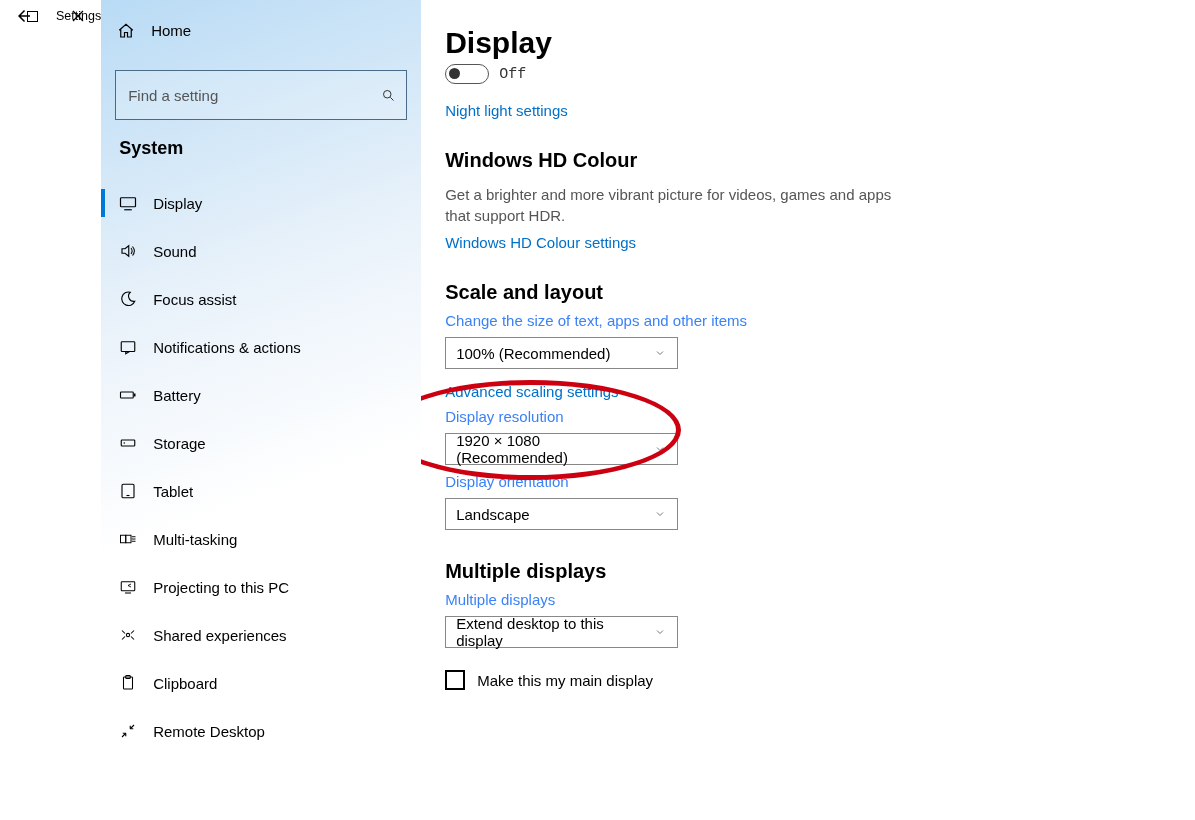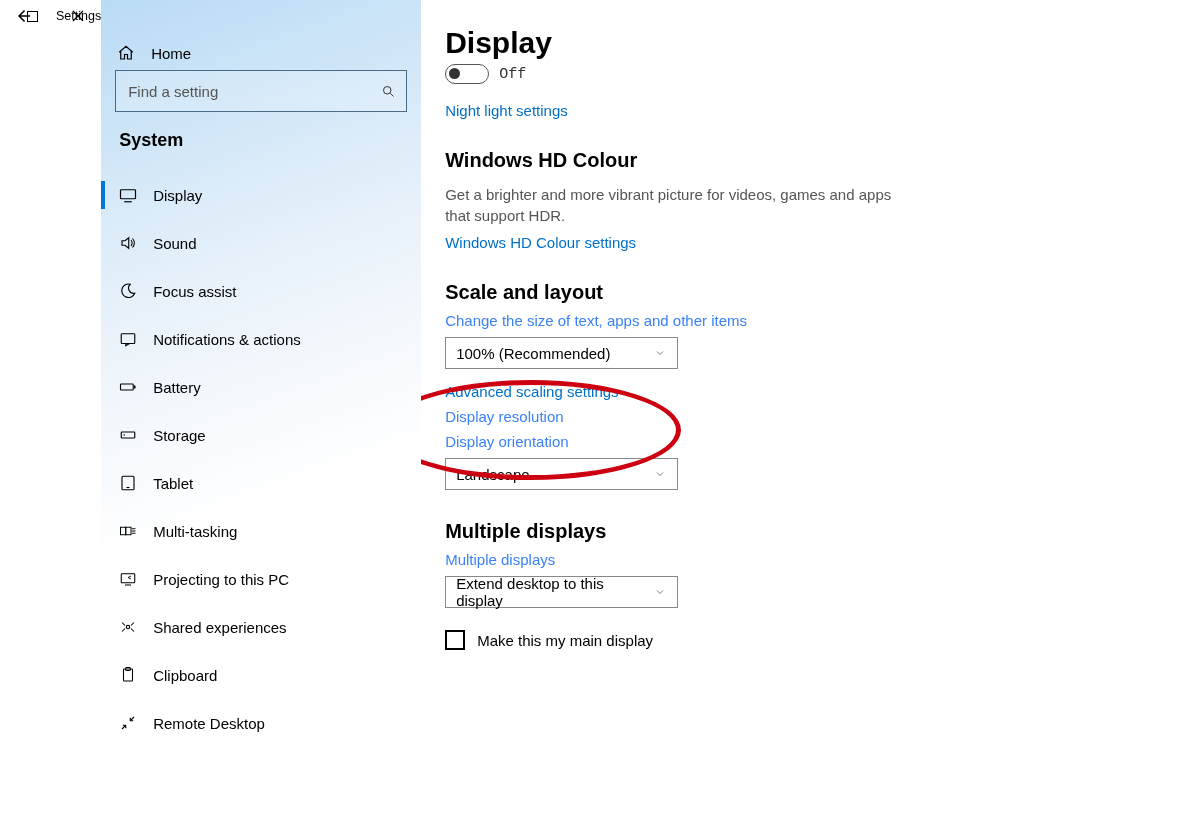"Home" .home-row { align-items: flex-end -> flex-start }
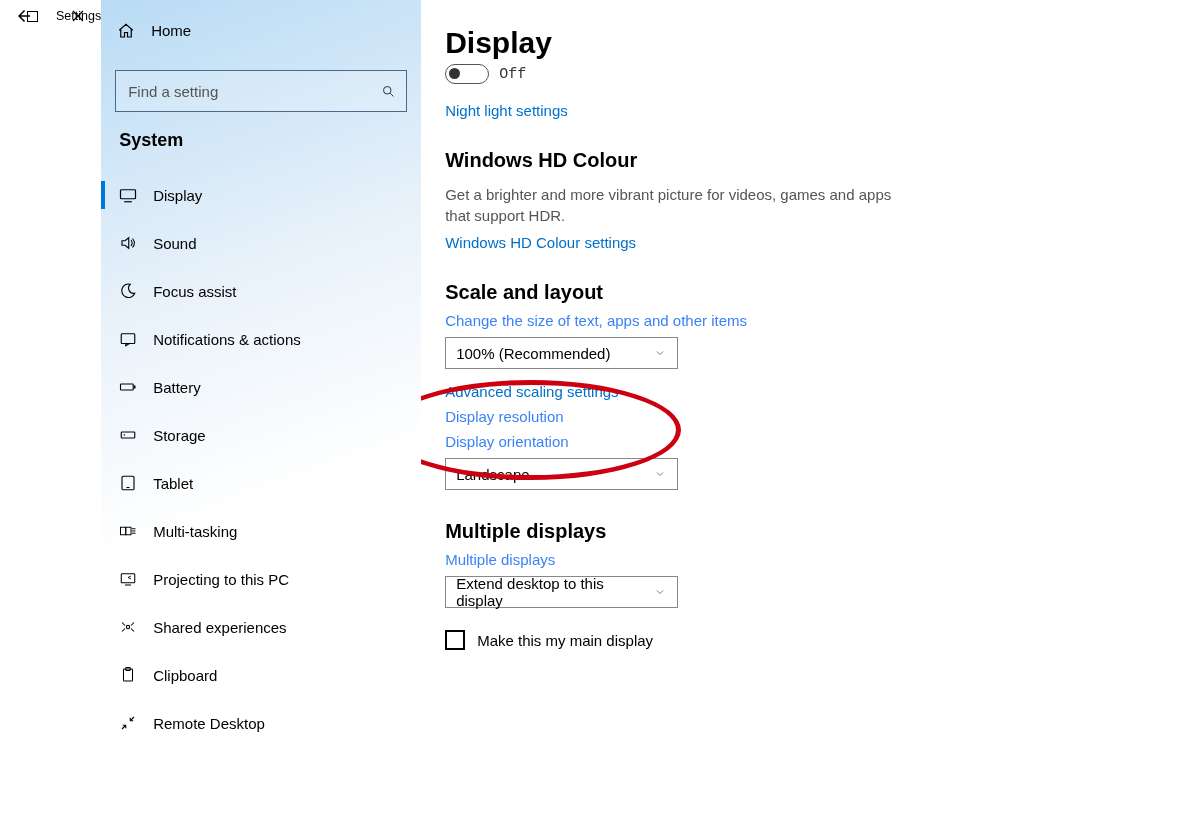"Find a setting" .searchbox { height: 42px -> 50px }
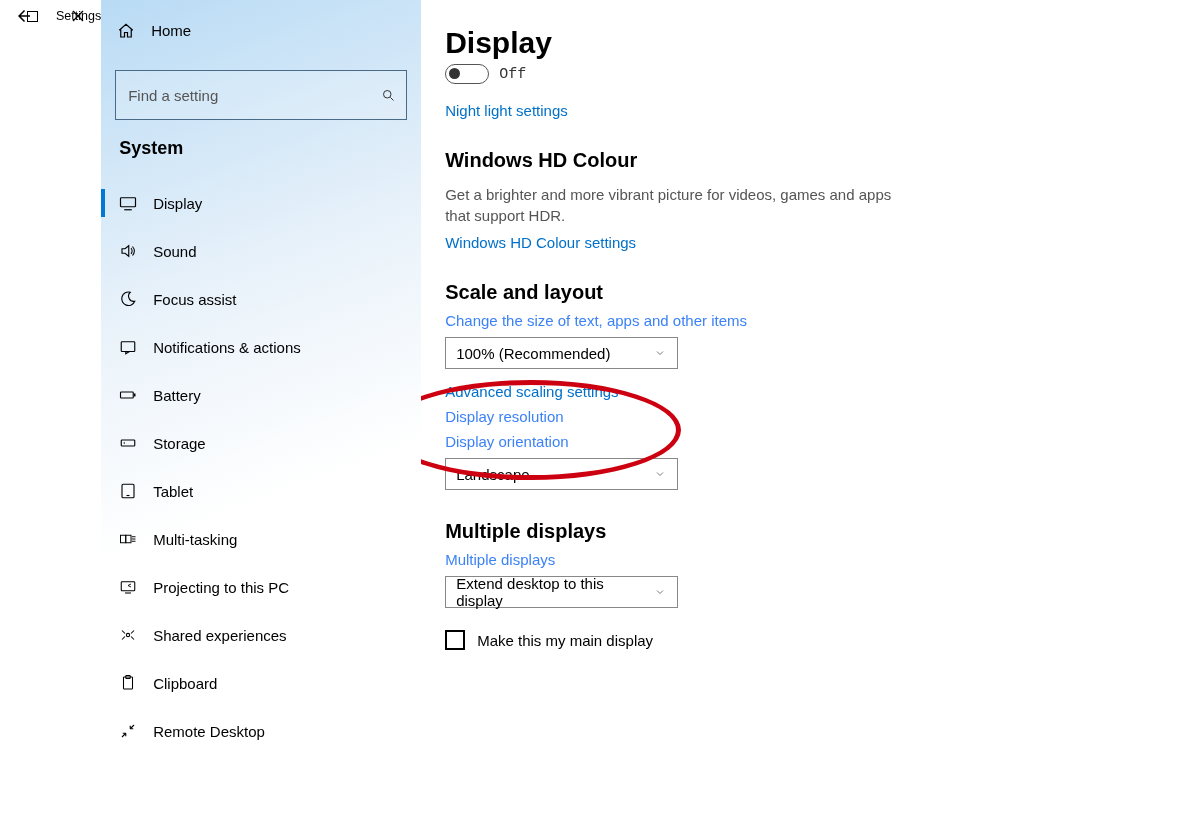"1920 × 1080 (Recommended)" div.select { html: none -> <div> <span>1920 × 1080 (Recommended)</span> <span> <svg> <path></path> </svg> </span> </div> }
